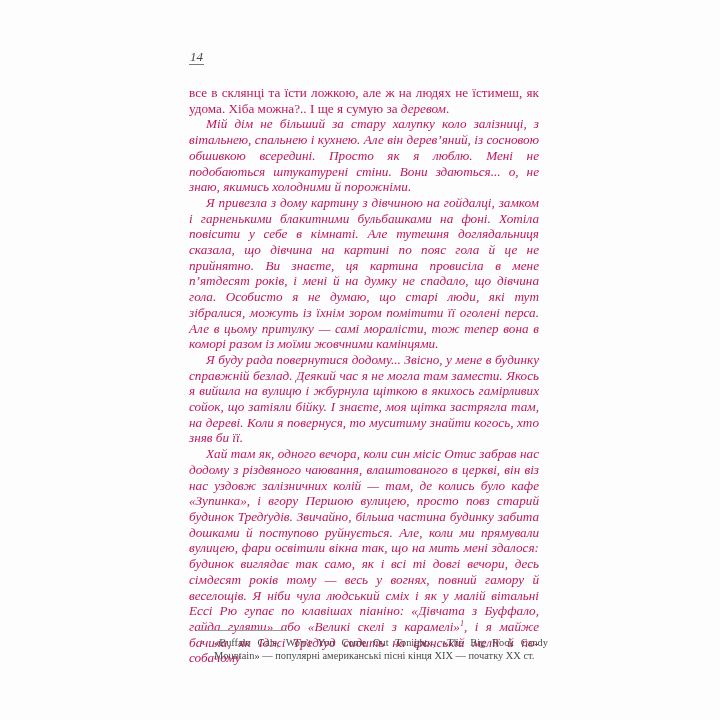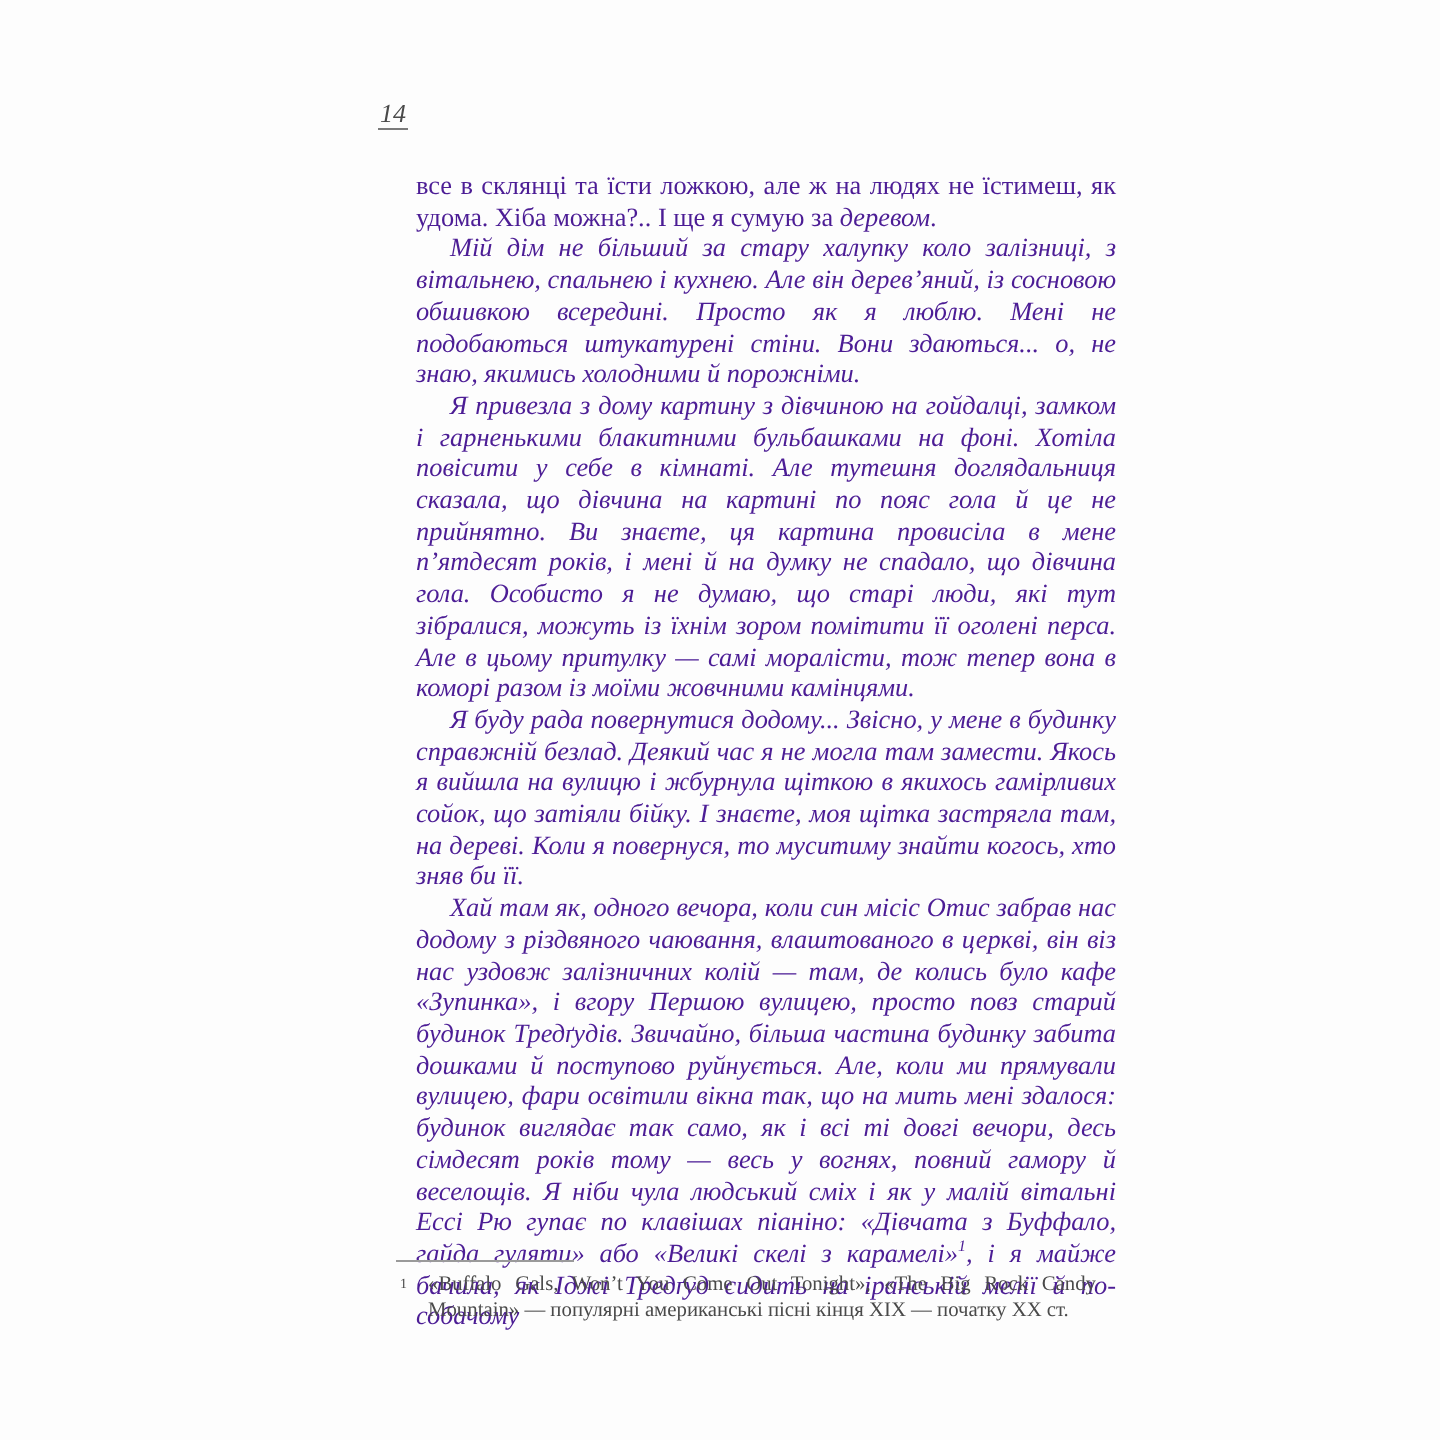"все в склянці та їсти" .text-block { color: #4c1d95 -> #be185d; left: 208px -> 189px }
